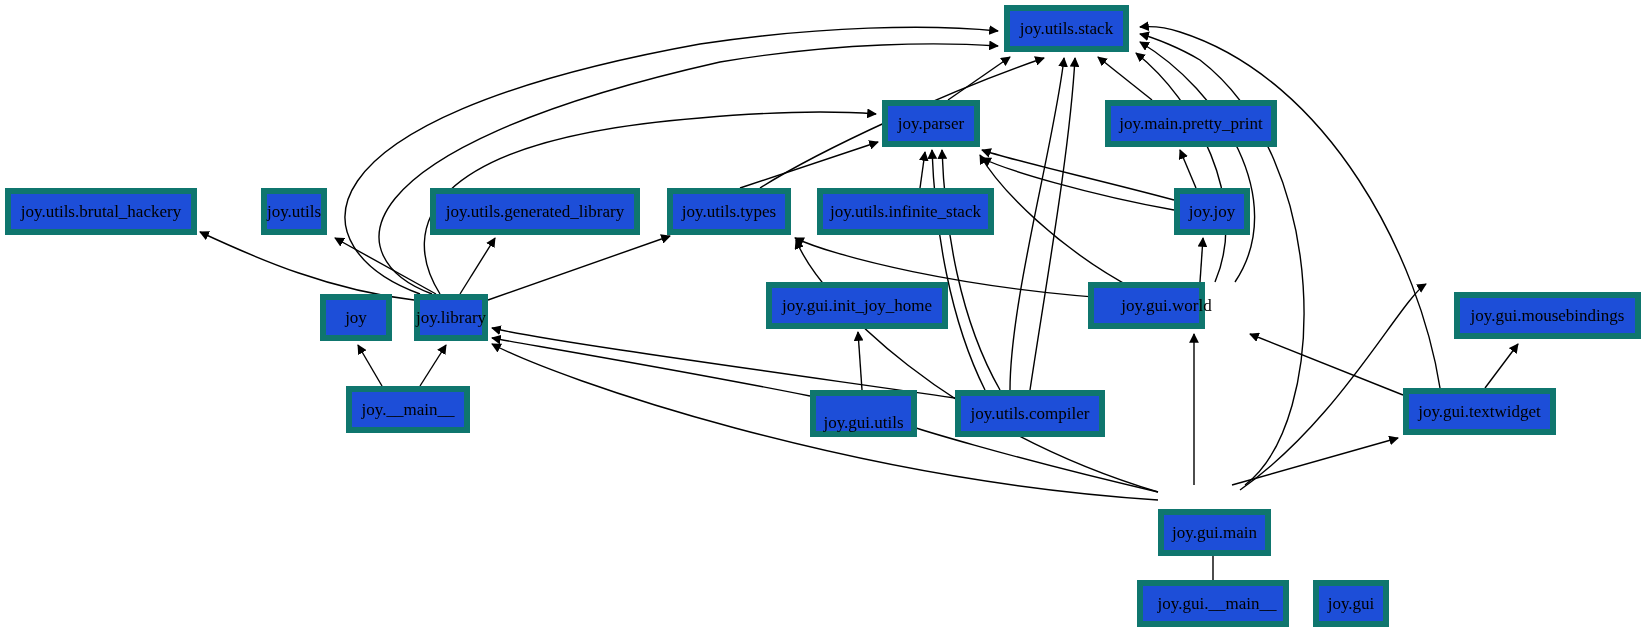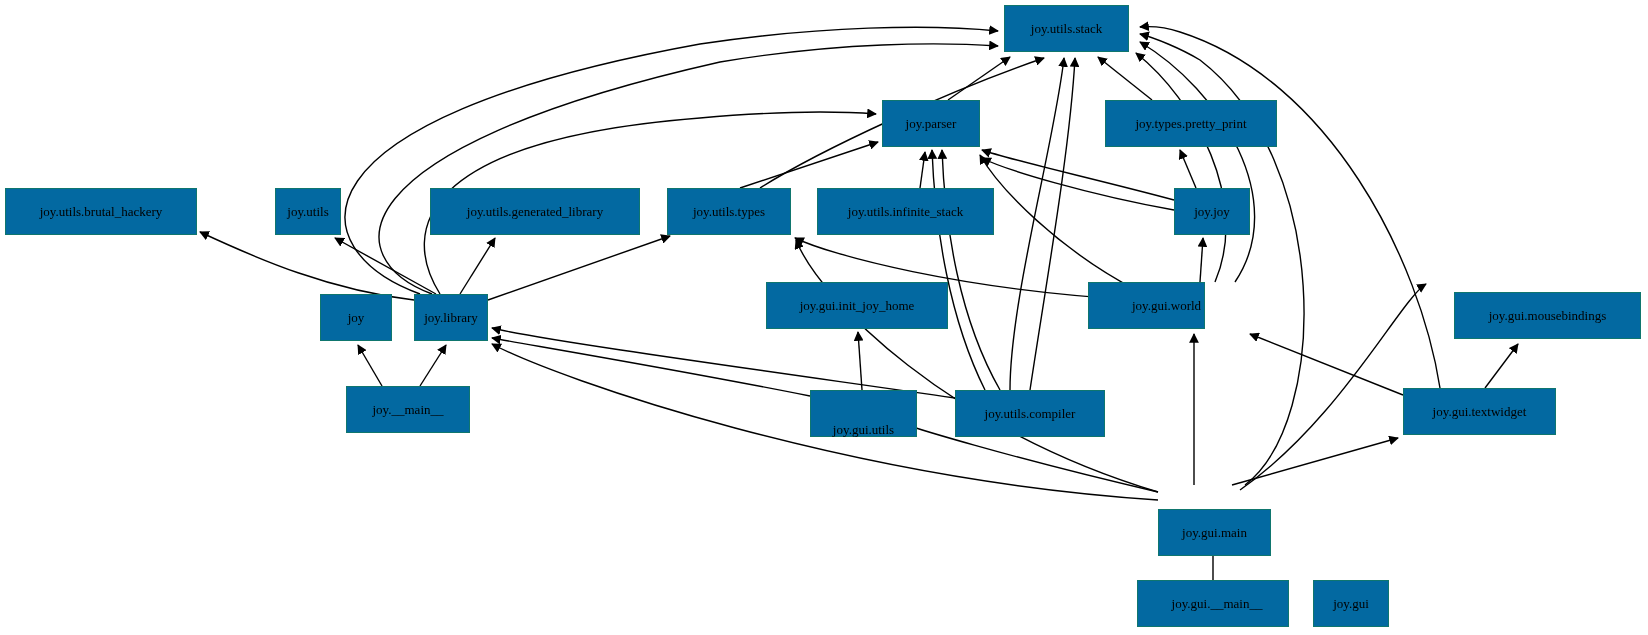"joy.utils.stack" .node { background: #0369a1 -> #1d4ed8; border: 1px solid #0f766e -> 6px solid #0f766e; font-size: 13px -> 17px }
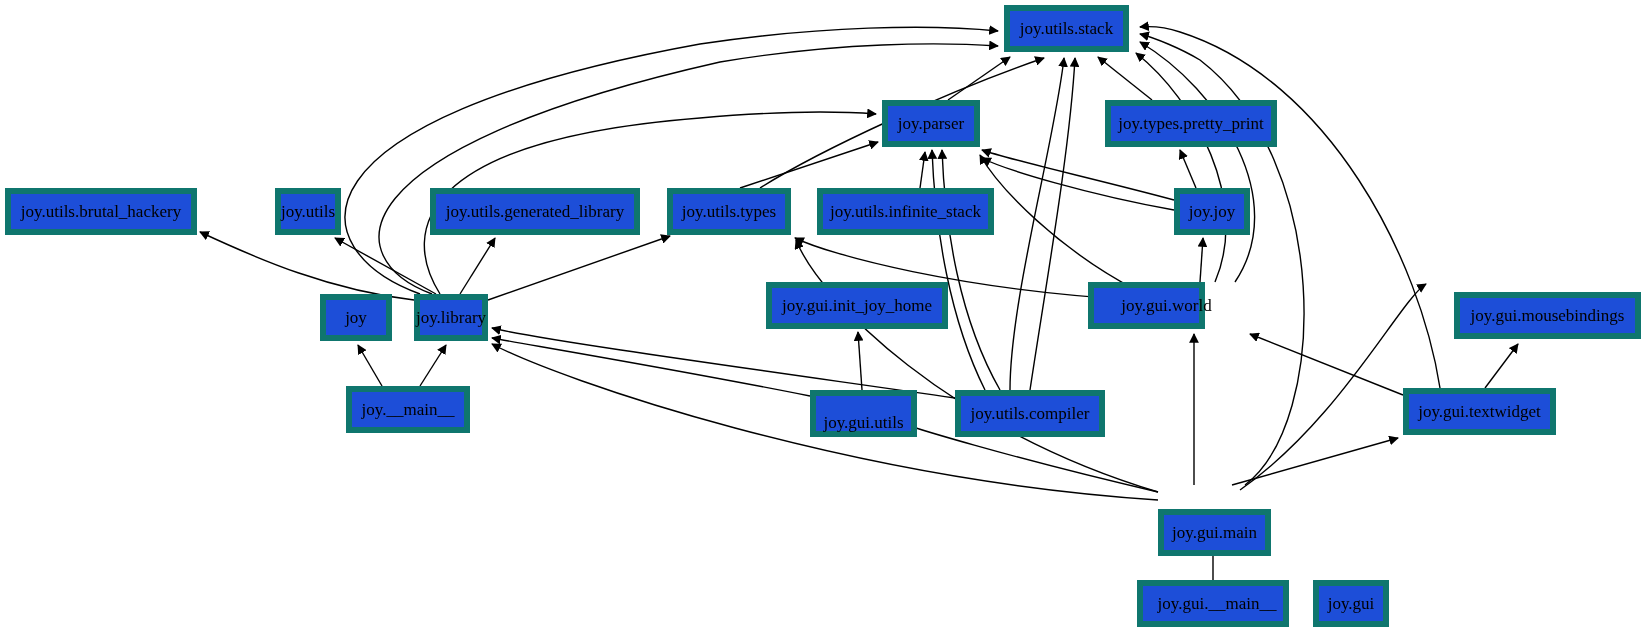"joy.types.pretty_print" span.node-label { text: joy.types.pretty -> joy.main.pretty }
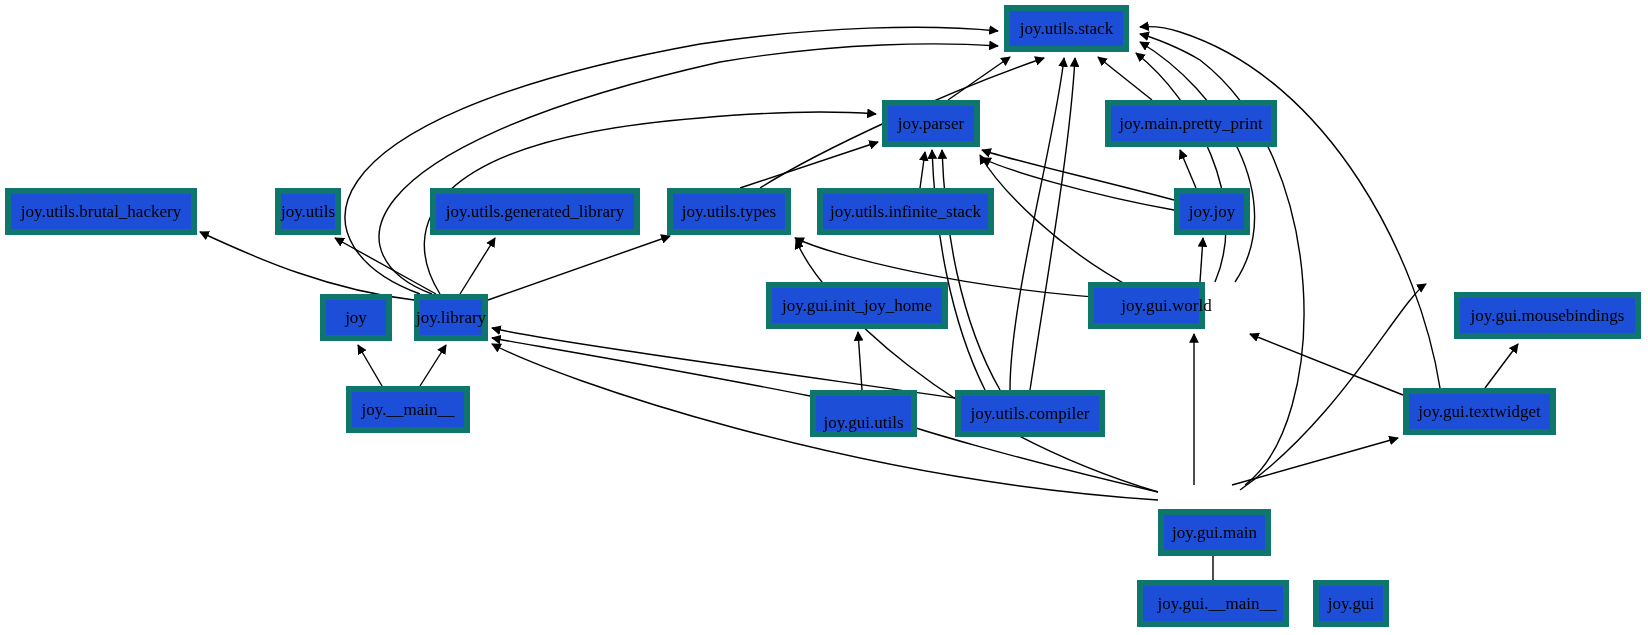"joy.utils" div.node { left: 275px -> 261px }
